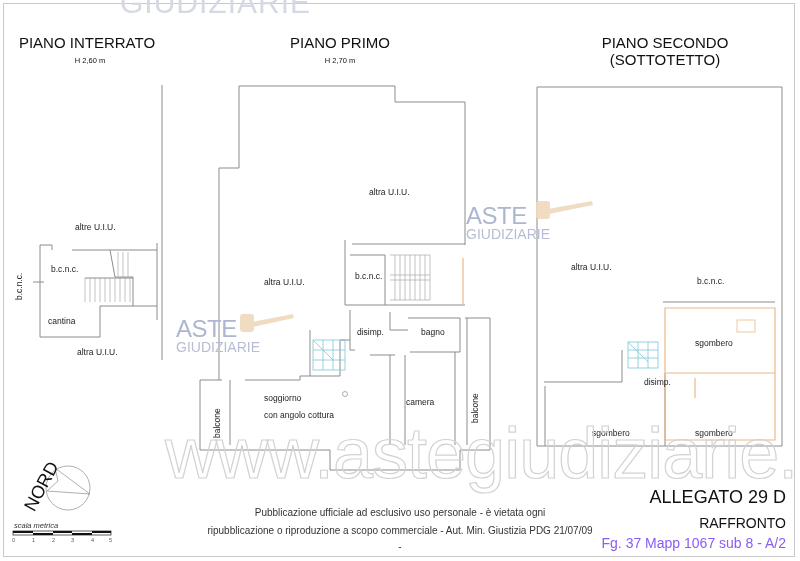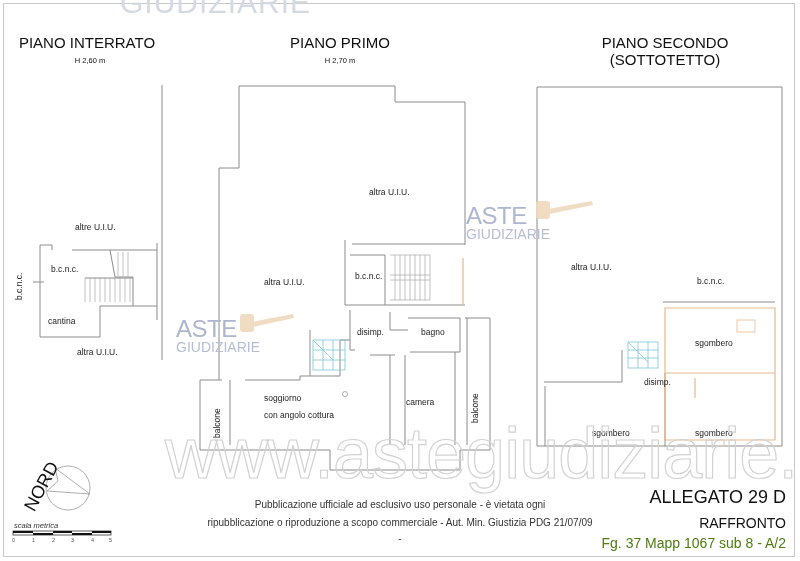"Pubblicazione ufficiale ad esclusivo uso" .notice { margin-top: none -> 8px }
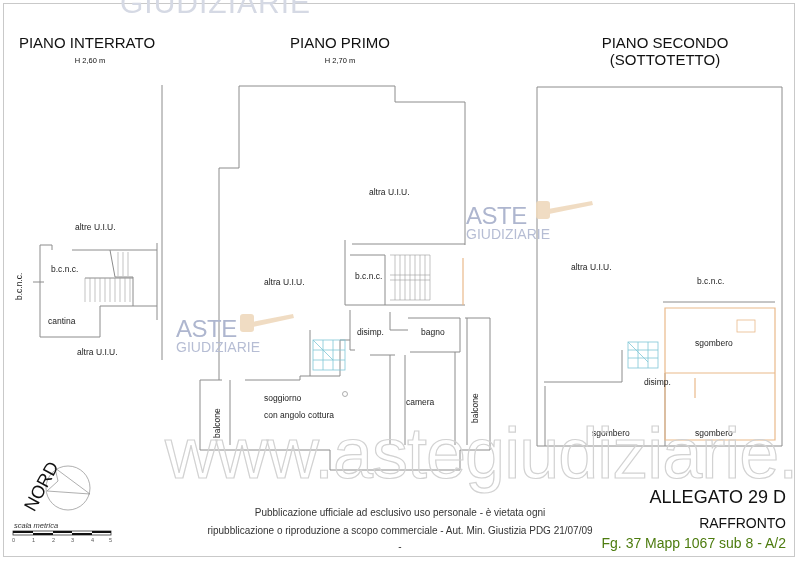"Fg. 37 Mapp 1067 sub" .fg { color: #4d7c0f -> #8b5cf6 }
